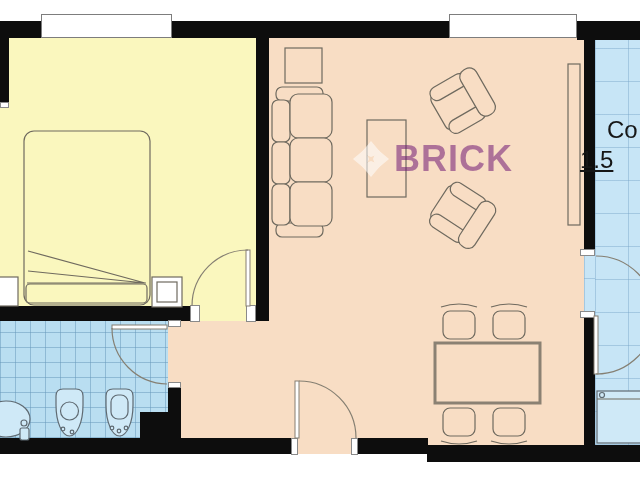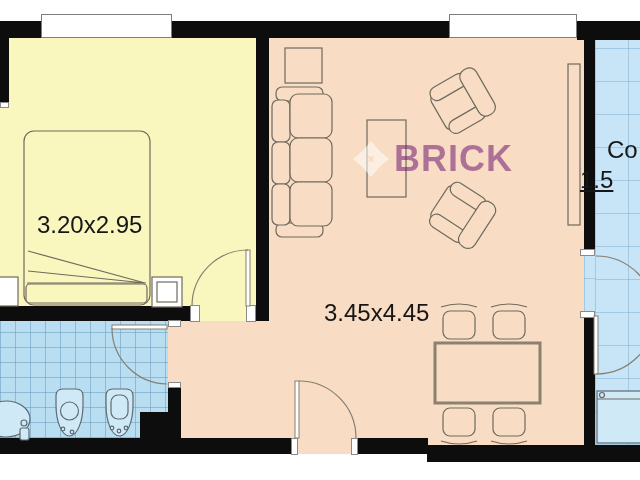"Co" .label { margin-top: 20px -> none }
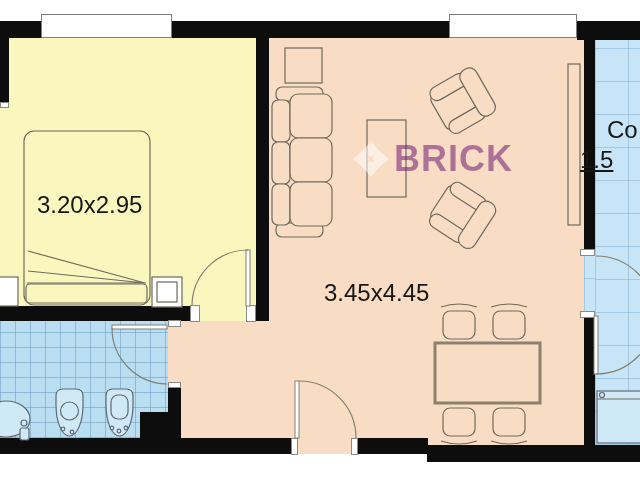"3.20x2.95" div.label { html: <div>3.20x2.95</div> -> none }
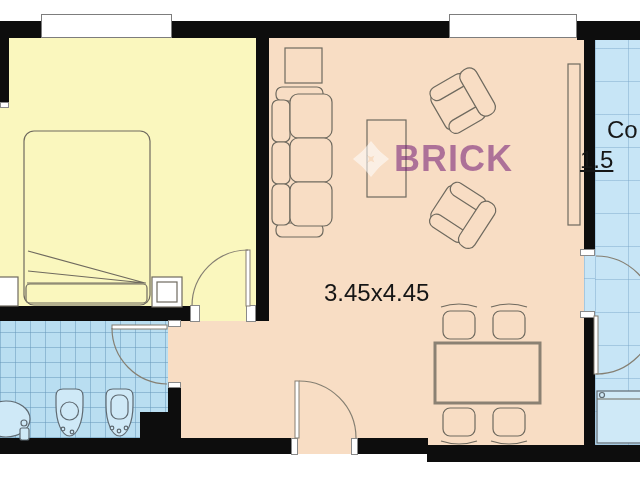"3.45x4.45" div.label { html: <div>3.45x4.45</div> -> none }
